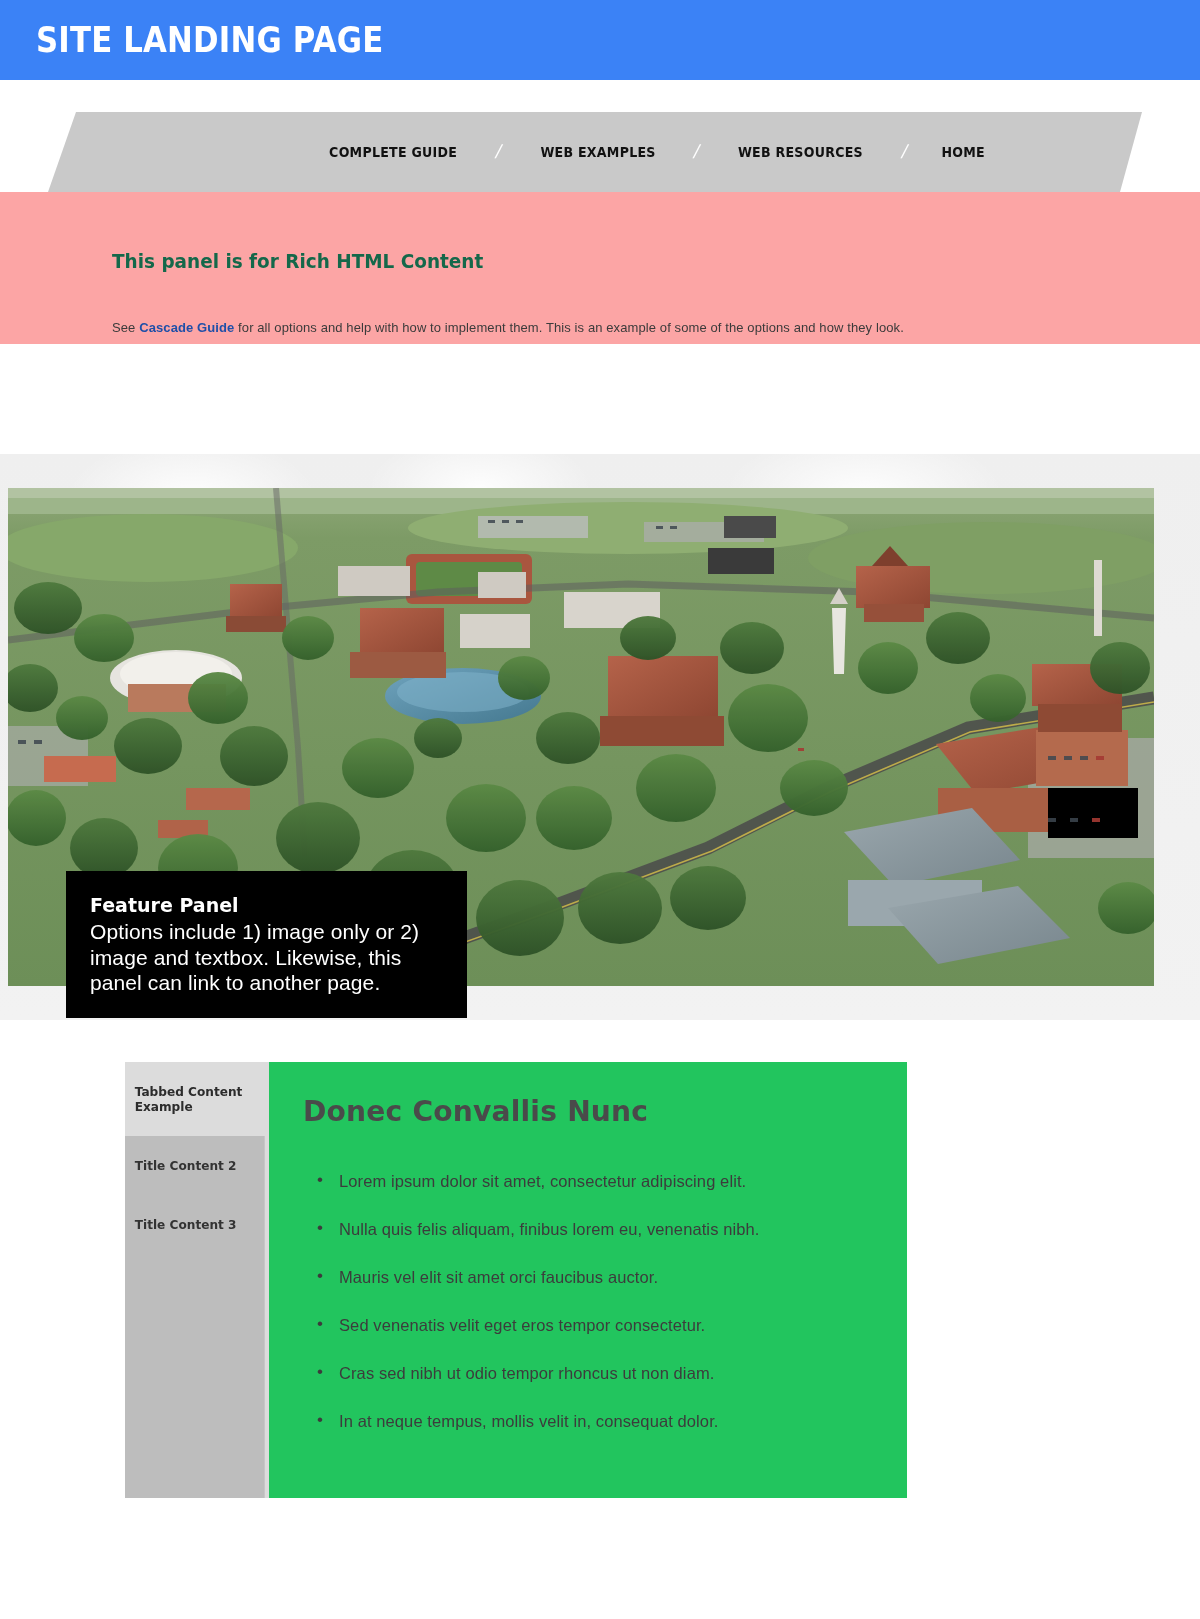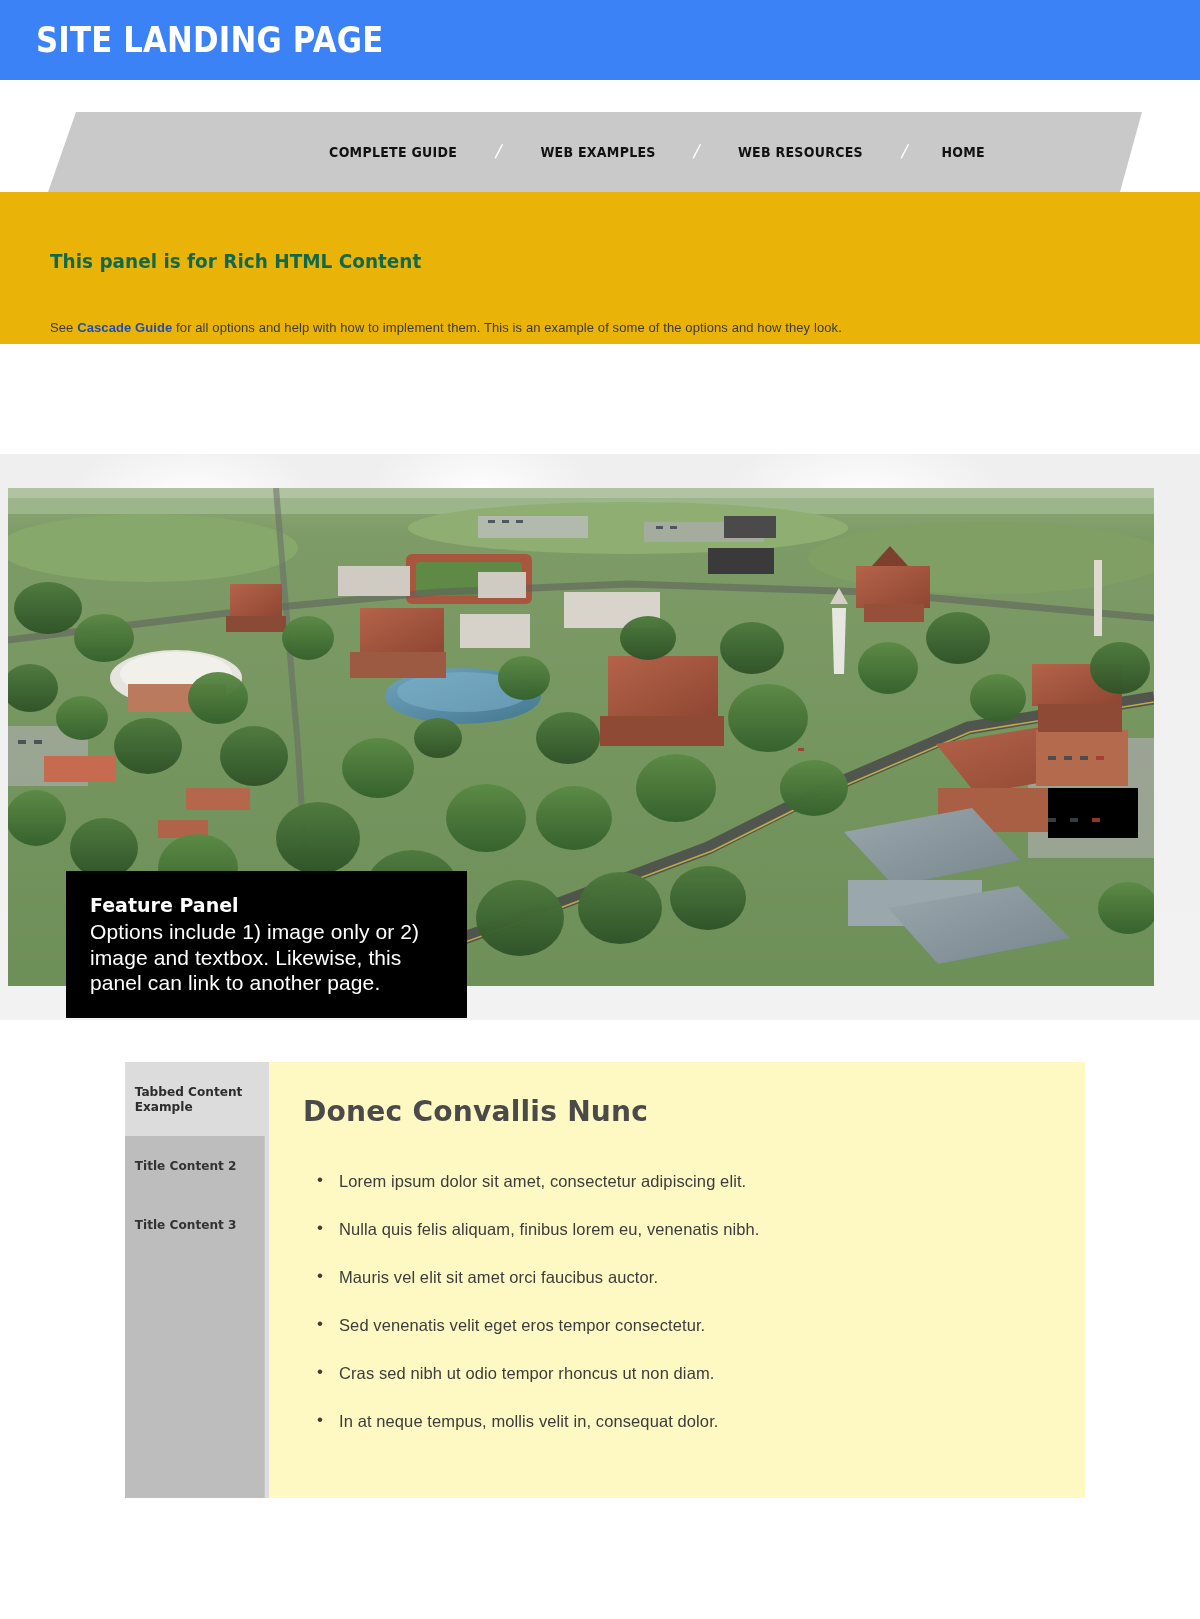"This panel is for Rich" .rich-panel { background: #eab308 -> #fca5a5; padding: 58px 125px 0 50px -> 58px 125px 0 112px }
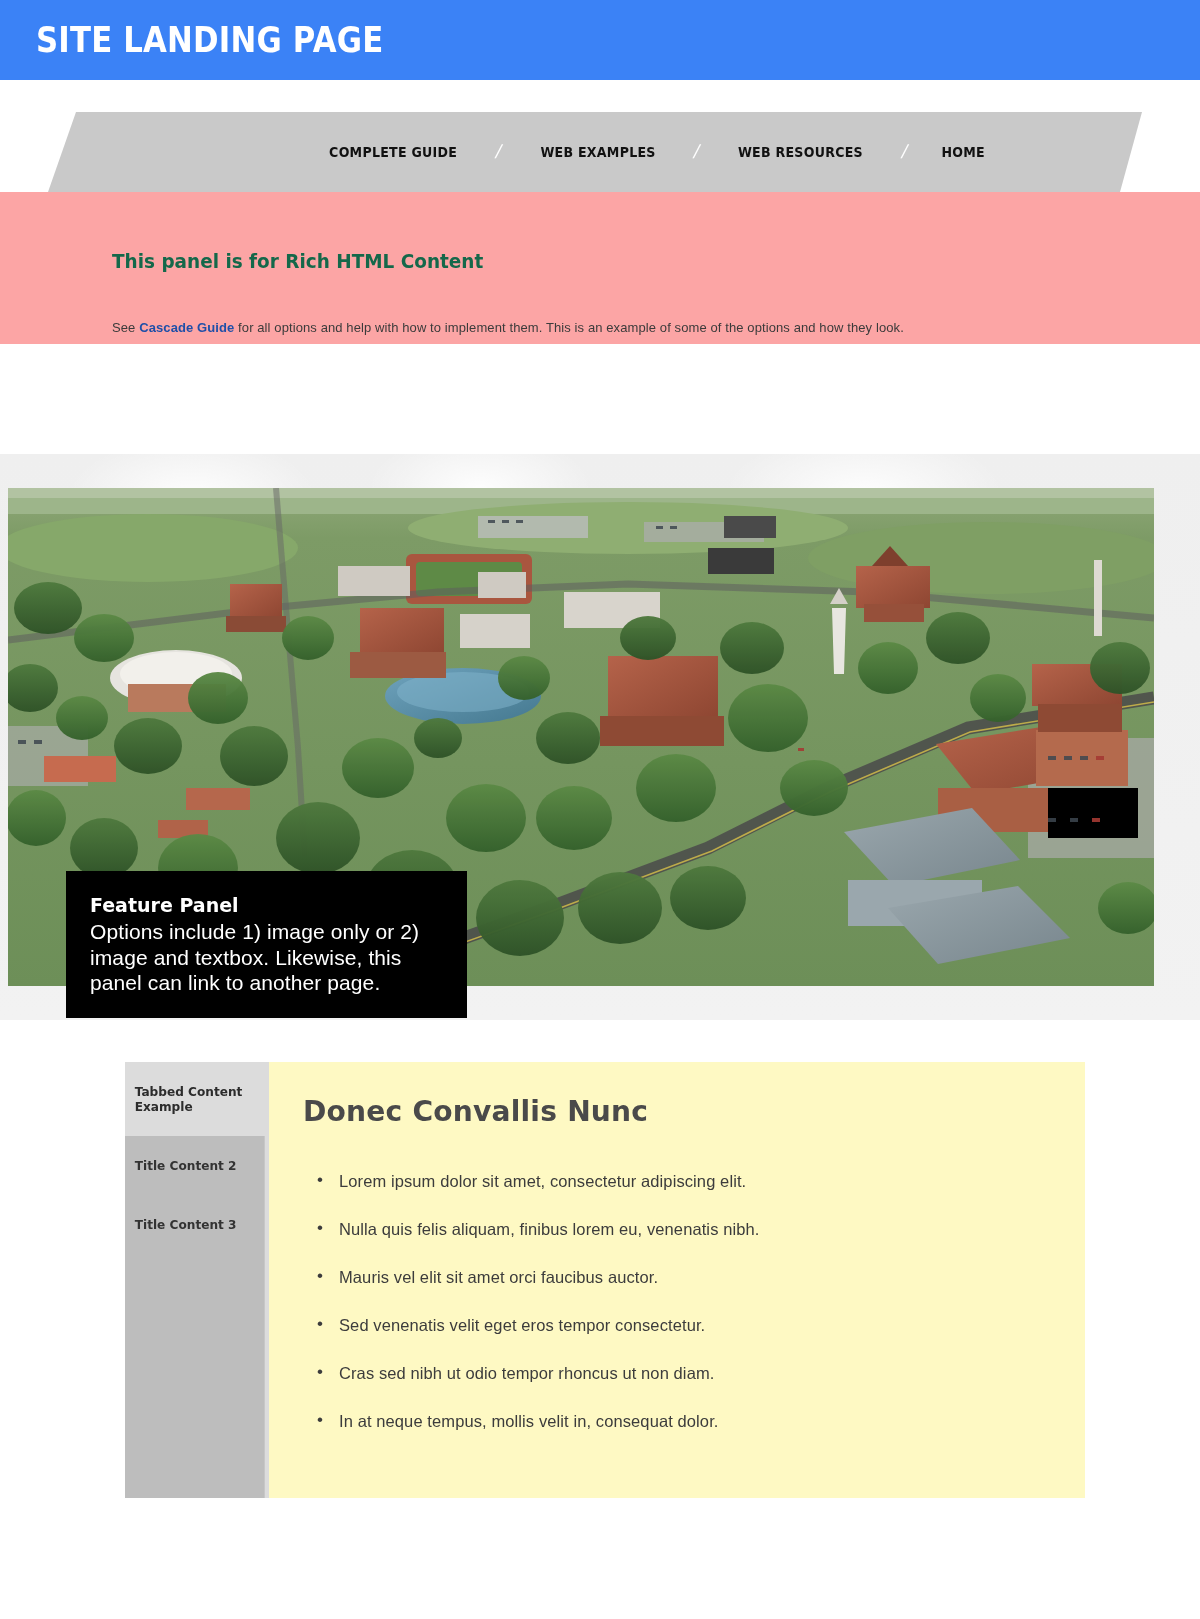"Tabbed Content Example" .tabbed-box { background: #fef9c3 -> #22c55e; width: 960px -> 782px }
